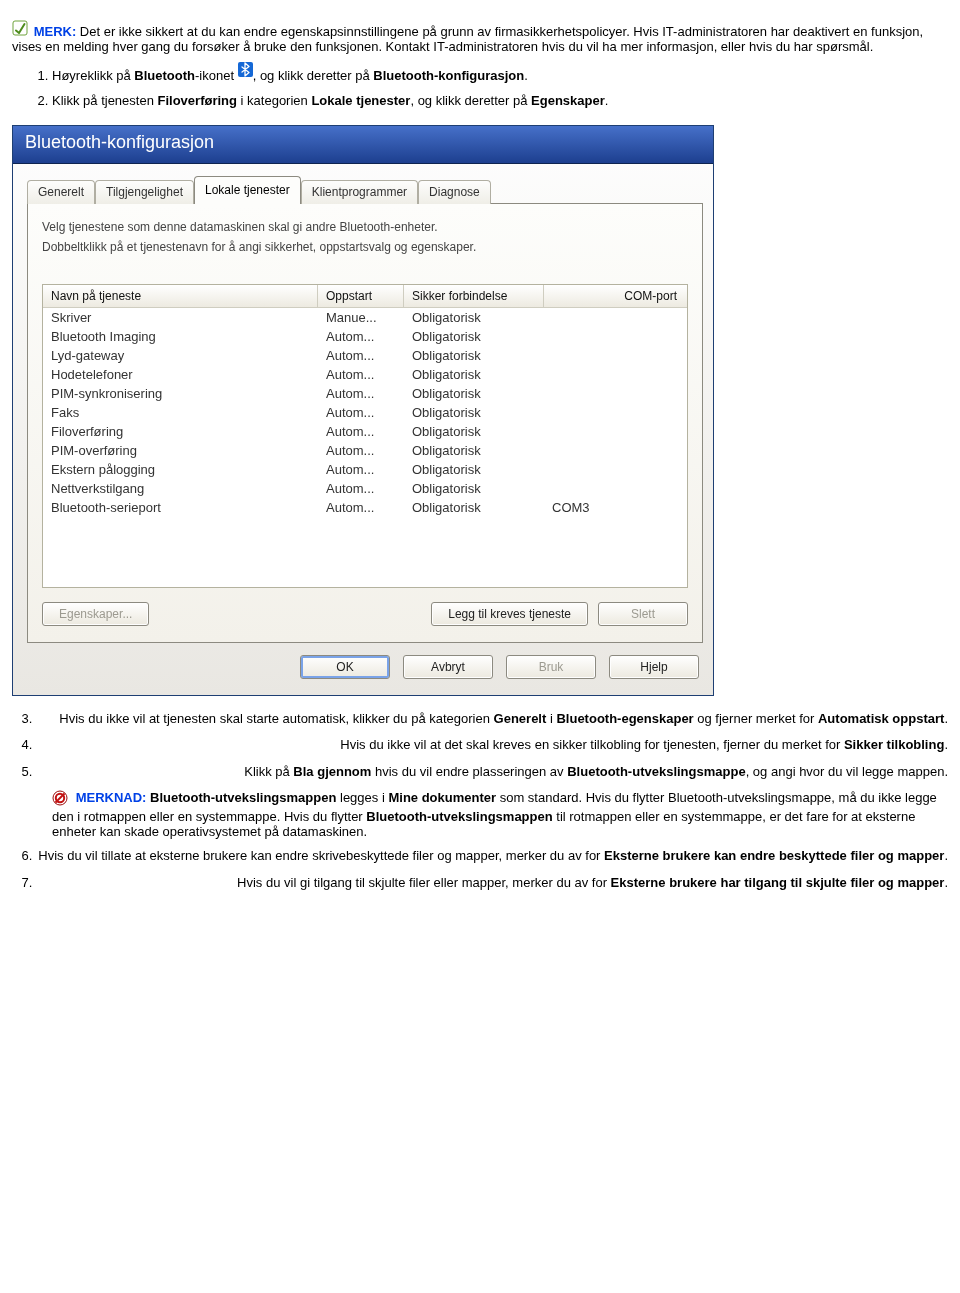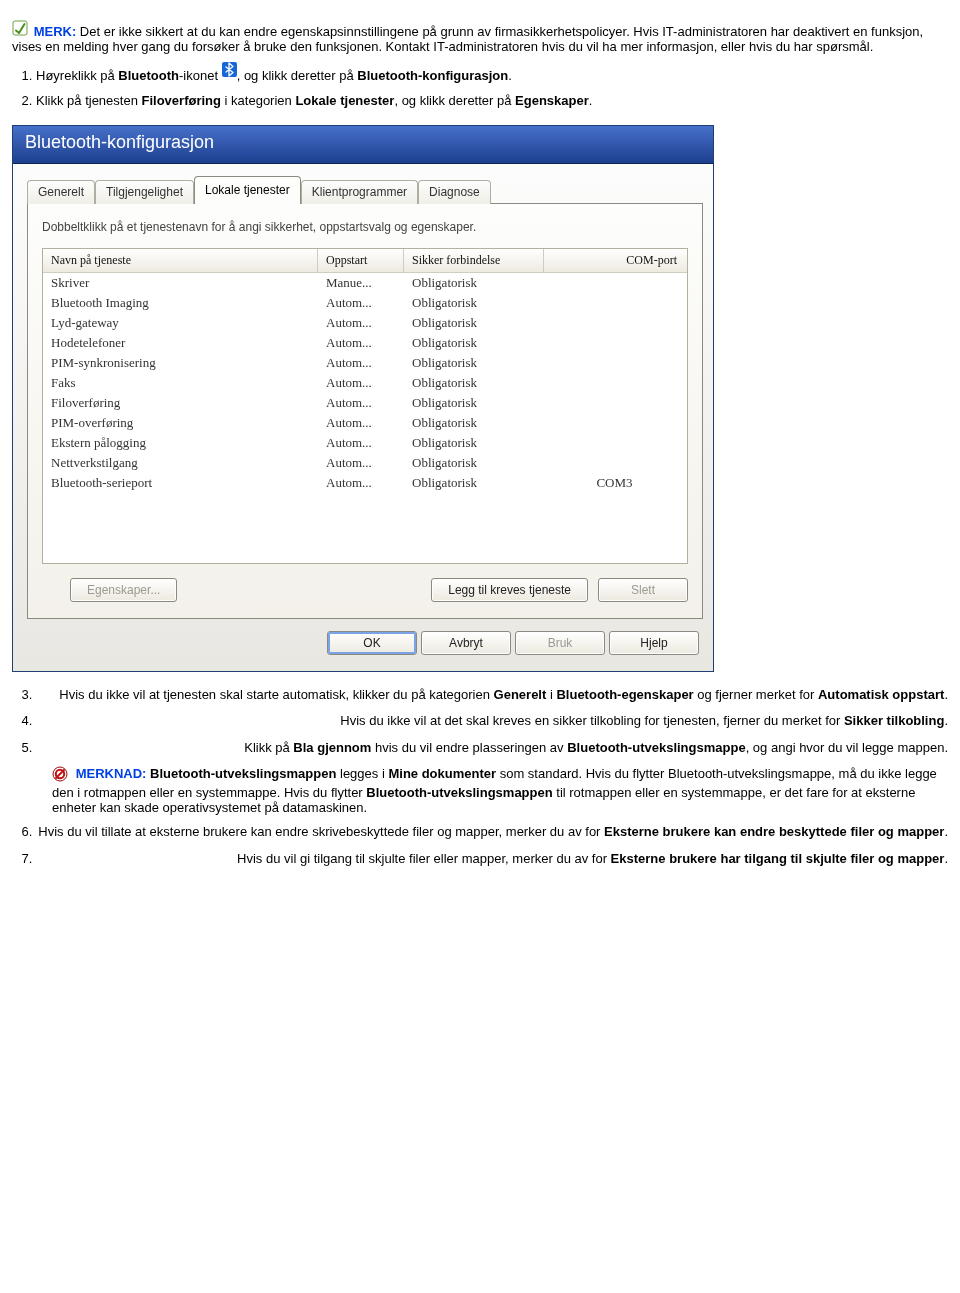"Høyreklikk på Bluetooth-ikonet , og" ol.steps > li { margin: 6px 0 -> 6px 16px }
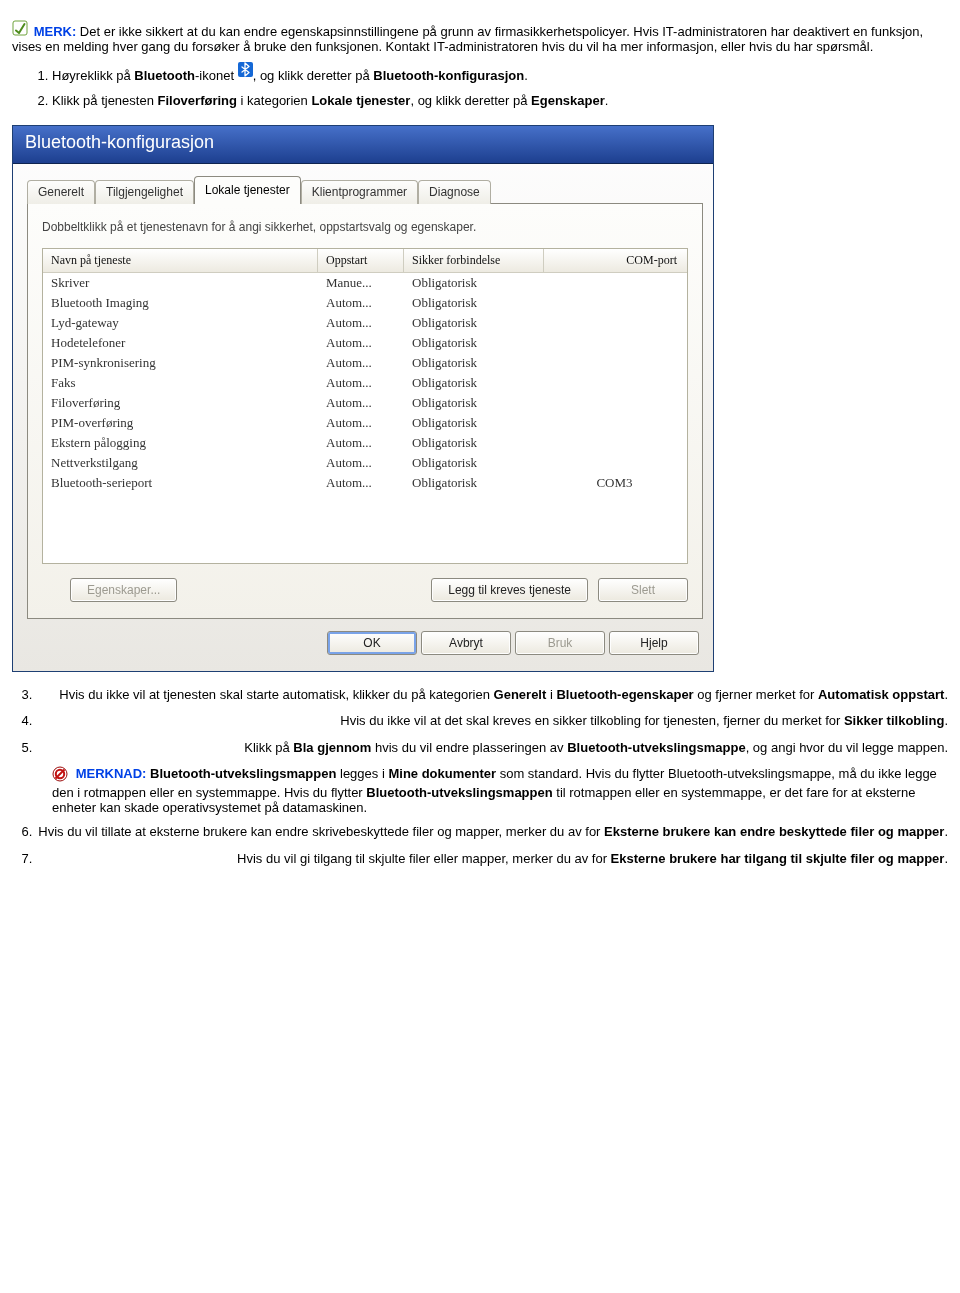"Velg tjenestene som denne datamaskinen" div.desc-line { html: none -> <div>Velg tjenestene som denne datamaskinen skal gi andre Bluetooth-enheter.</div> }
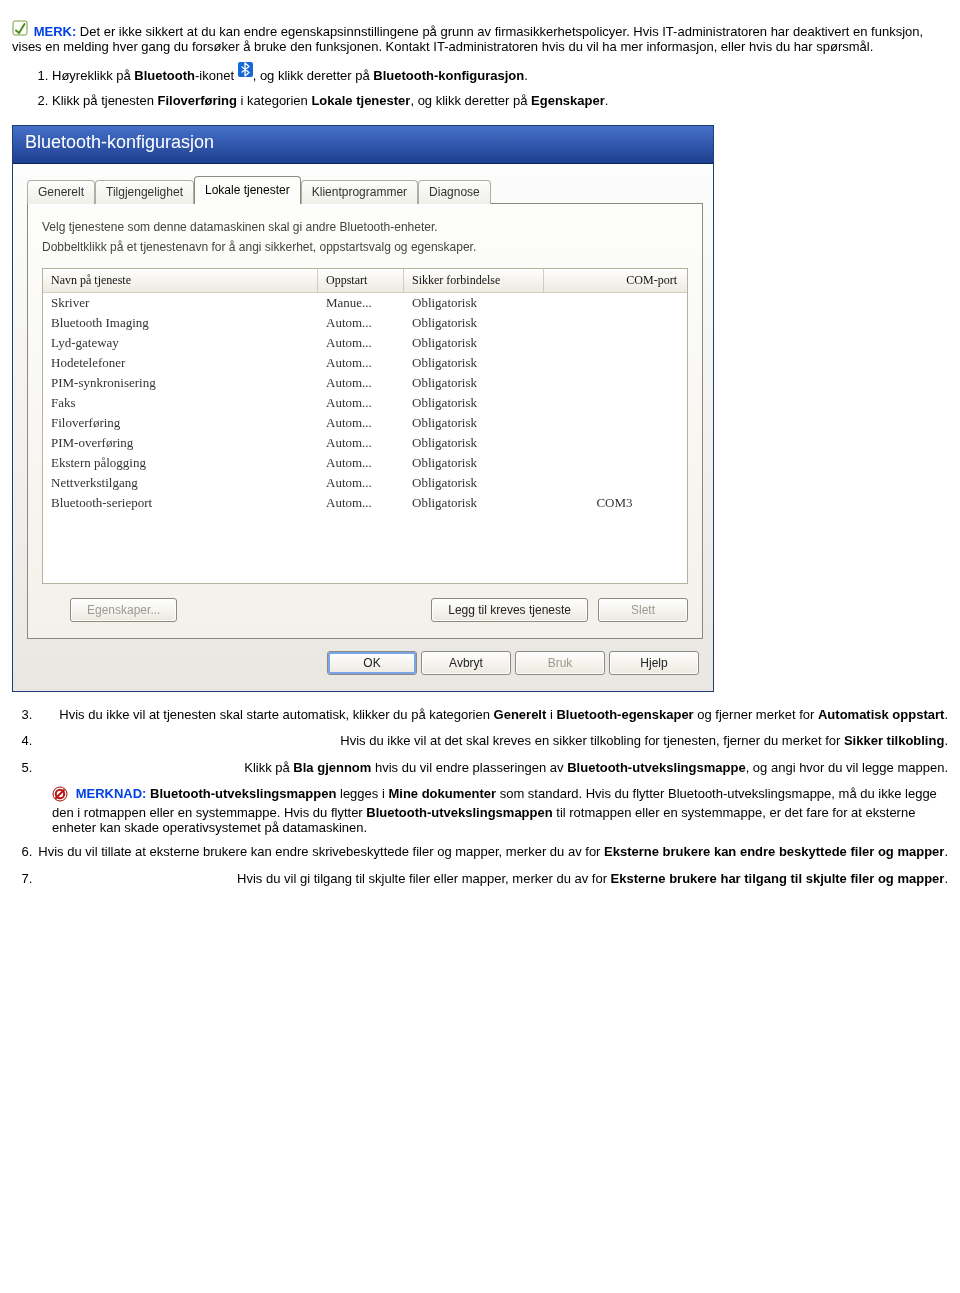"Navn på tjeneste" .listview { font-family: Liberation Serif, serif -> none; margin-top: 14px -> 30px }
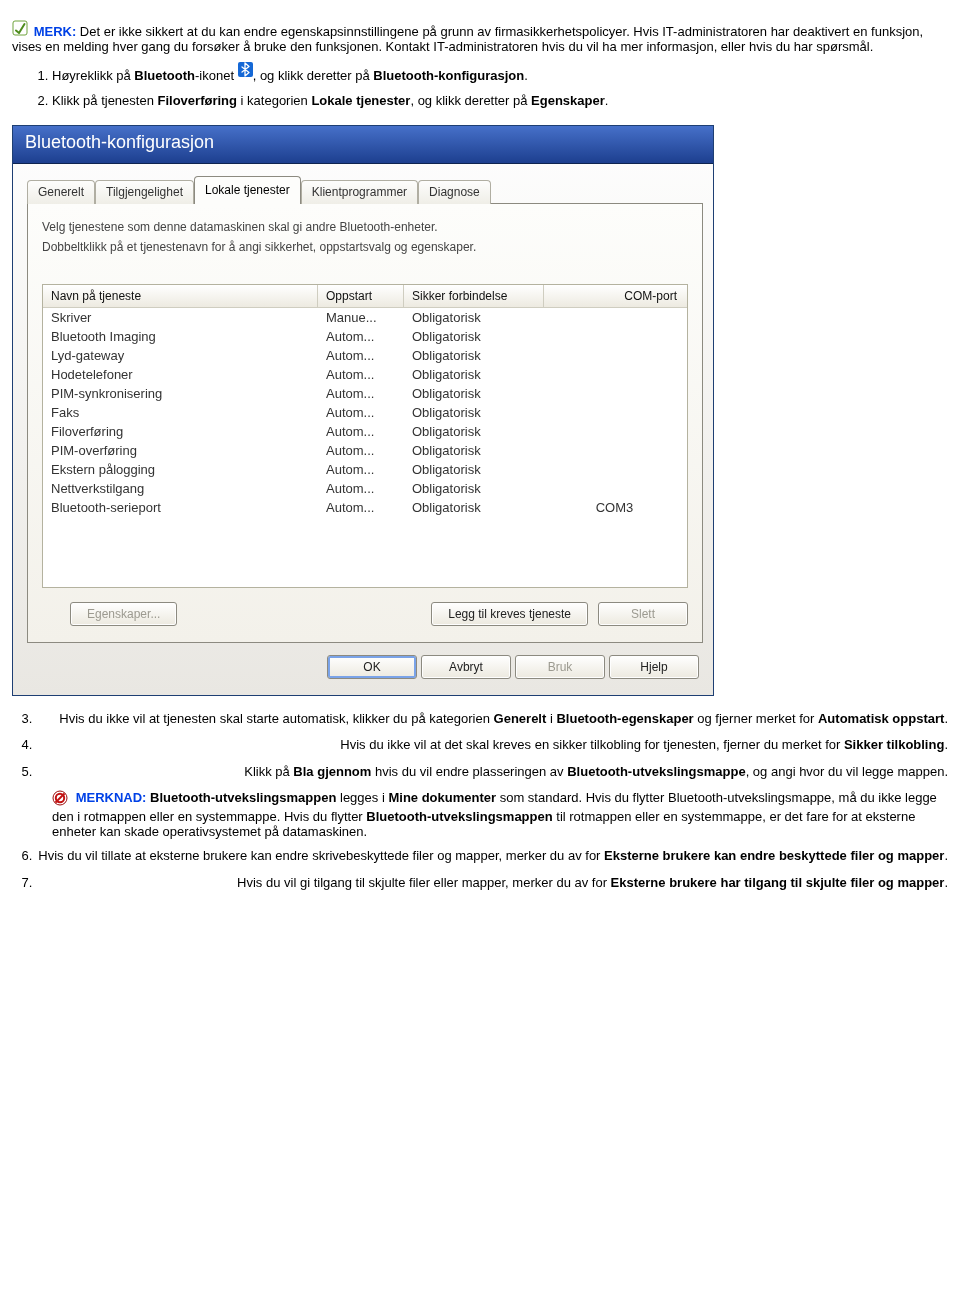"COM3" .lv-body .row > div:last-child { text-align: center -> left }
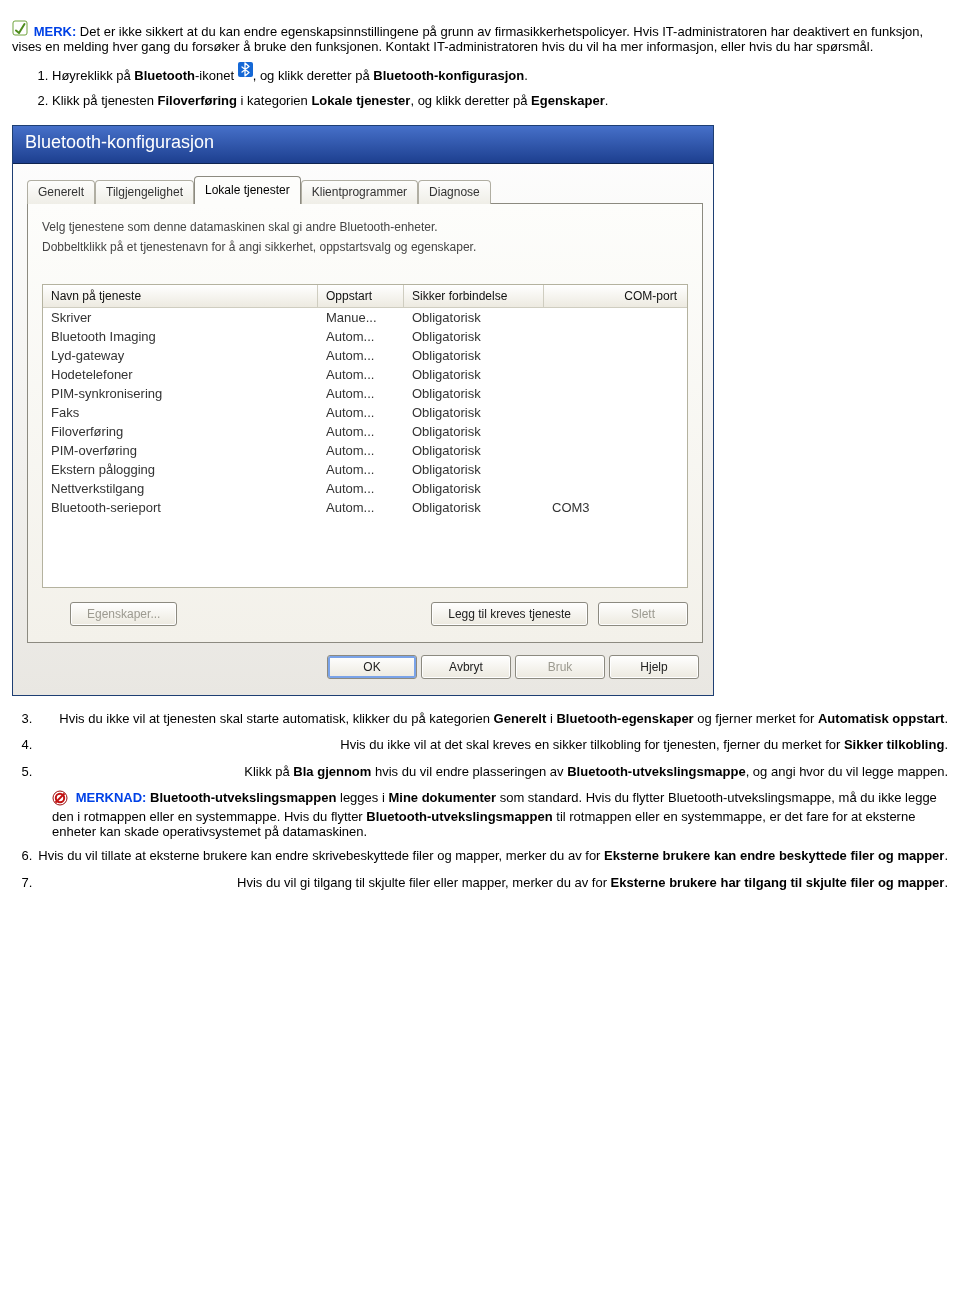"Egenskaper..." .btn-row { margin-left: 28px -> none }
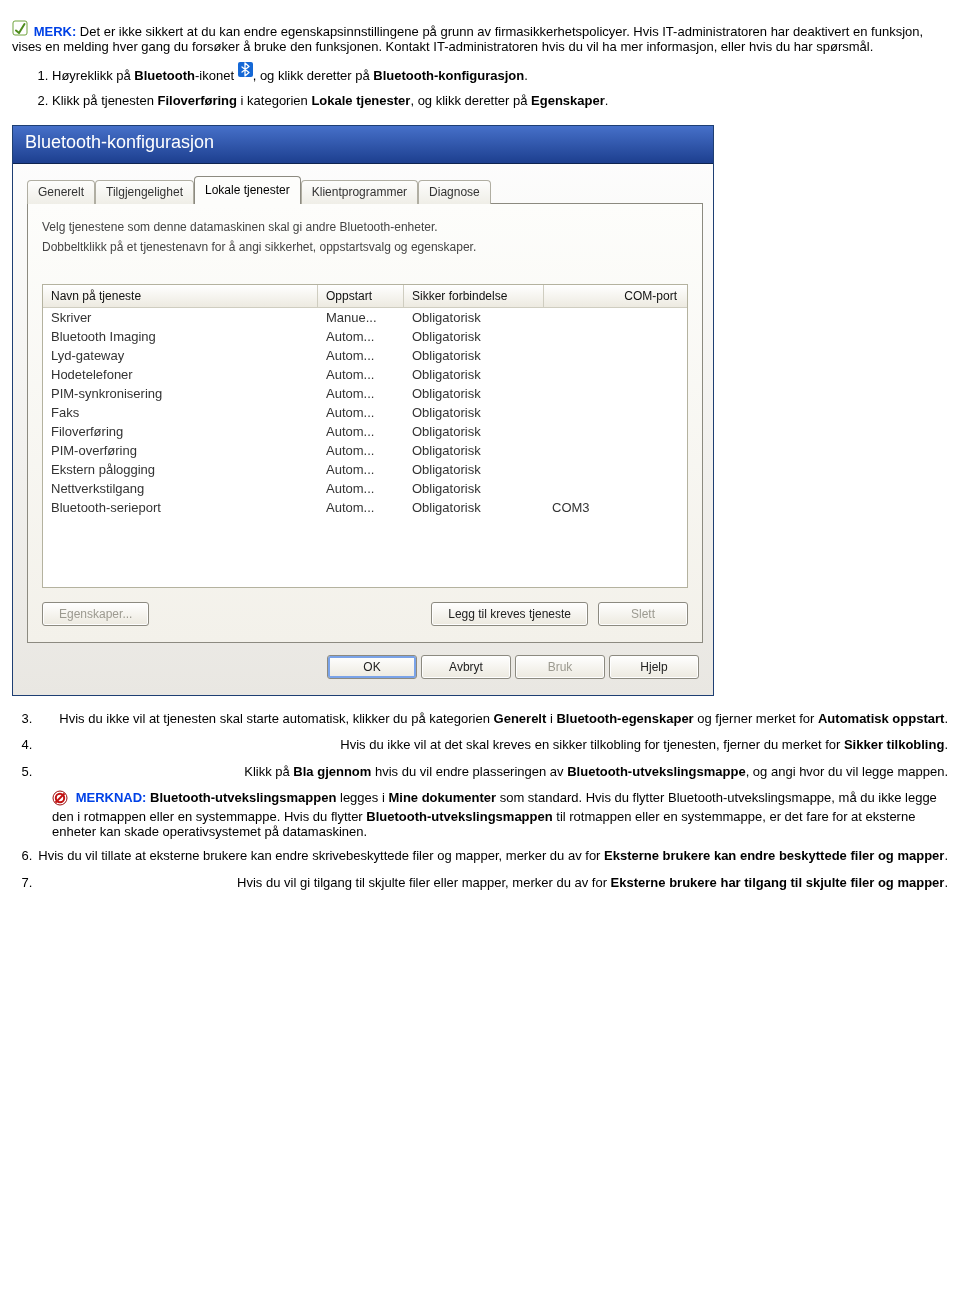"OK" .bottom-row { gap: 4px -> 13px }
